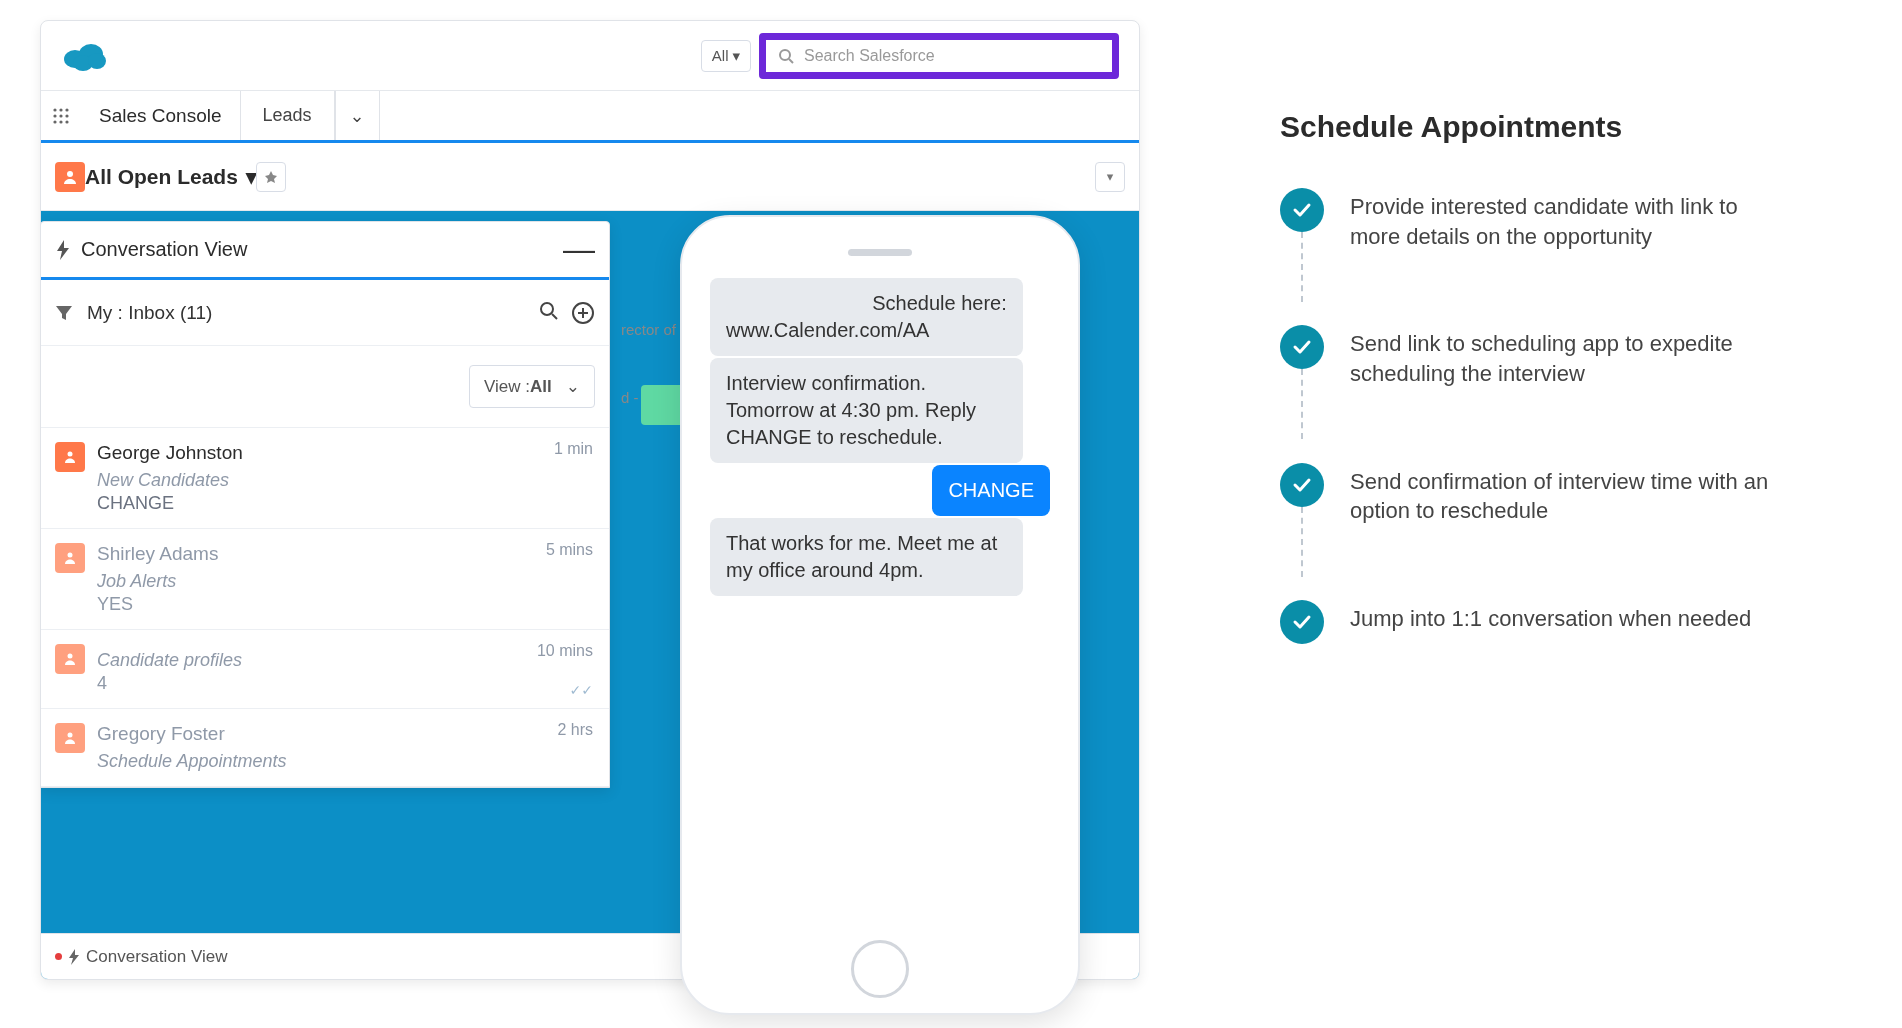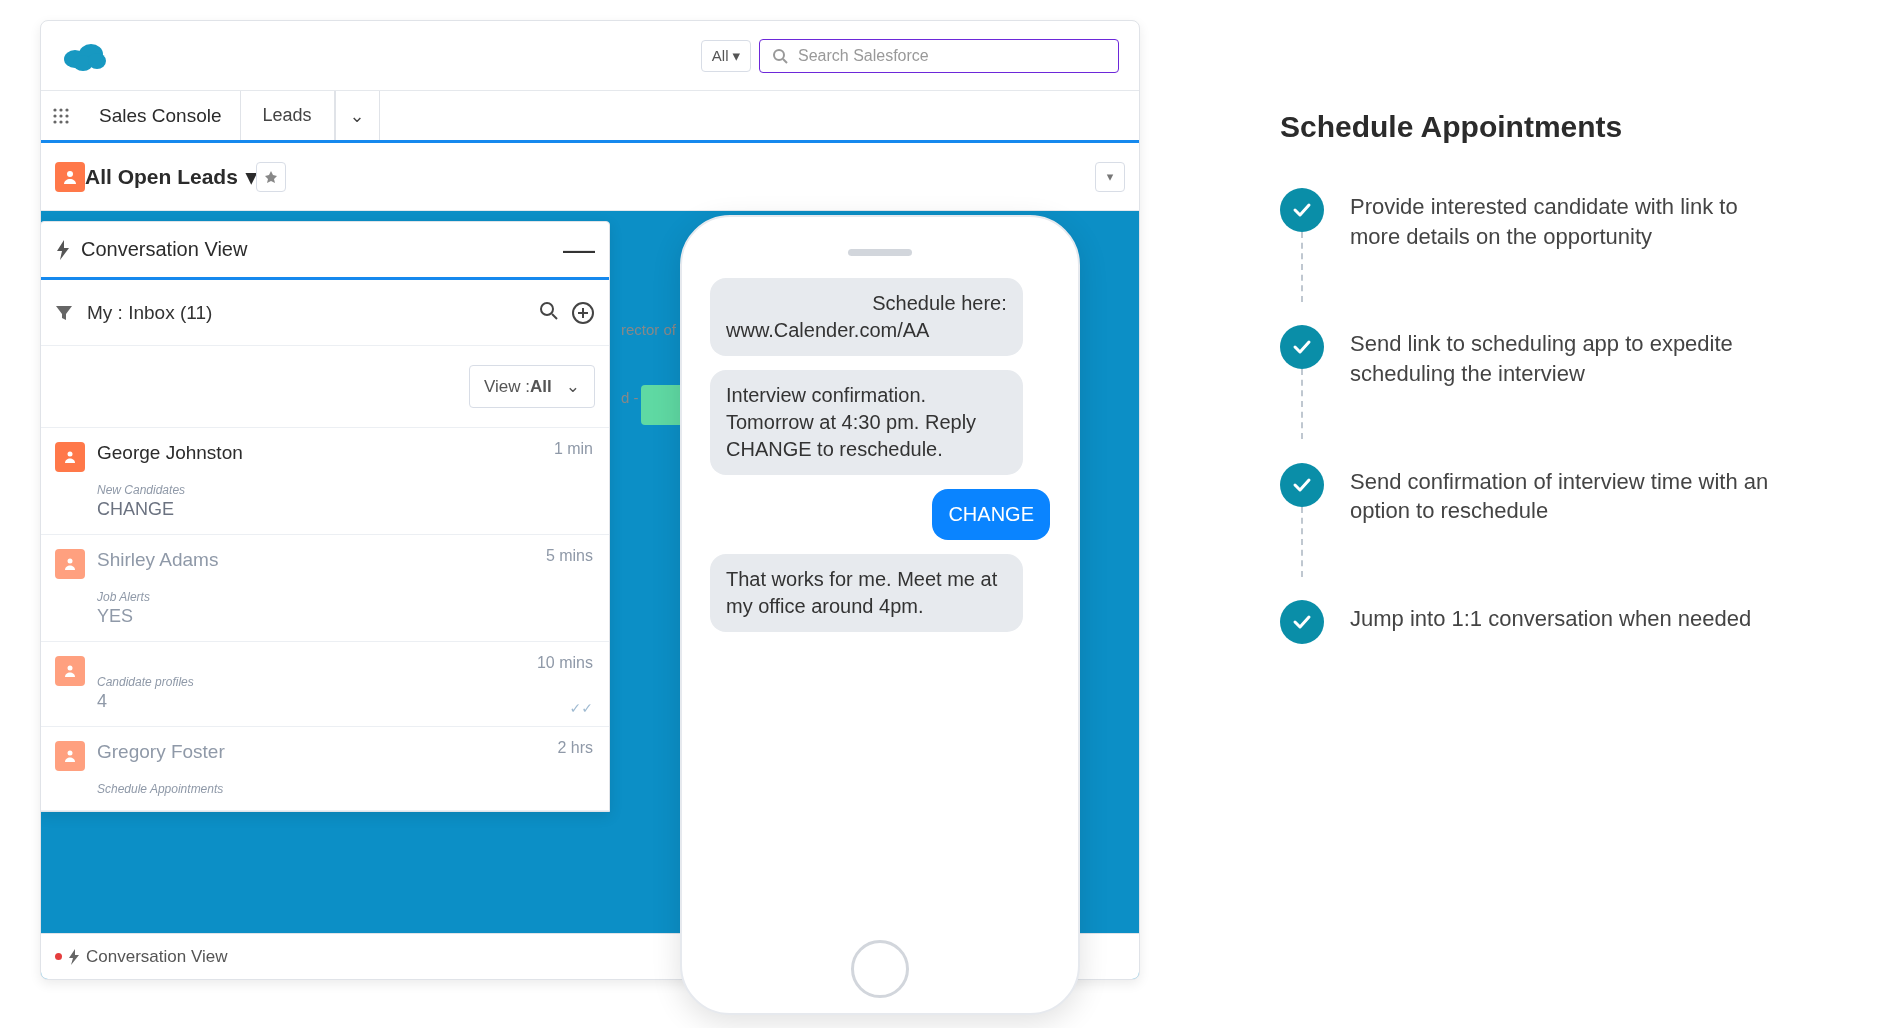"Search Salesforce" .search-box { border: 1px solid #6d28d9 -> 7px solid #6d28d9 }
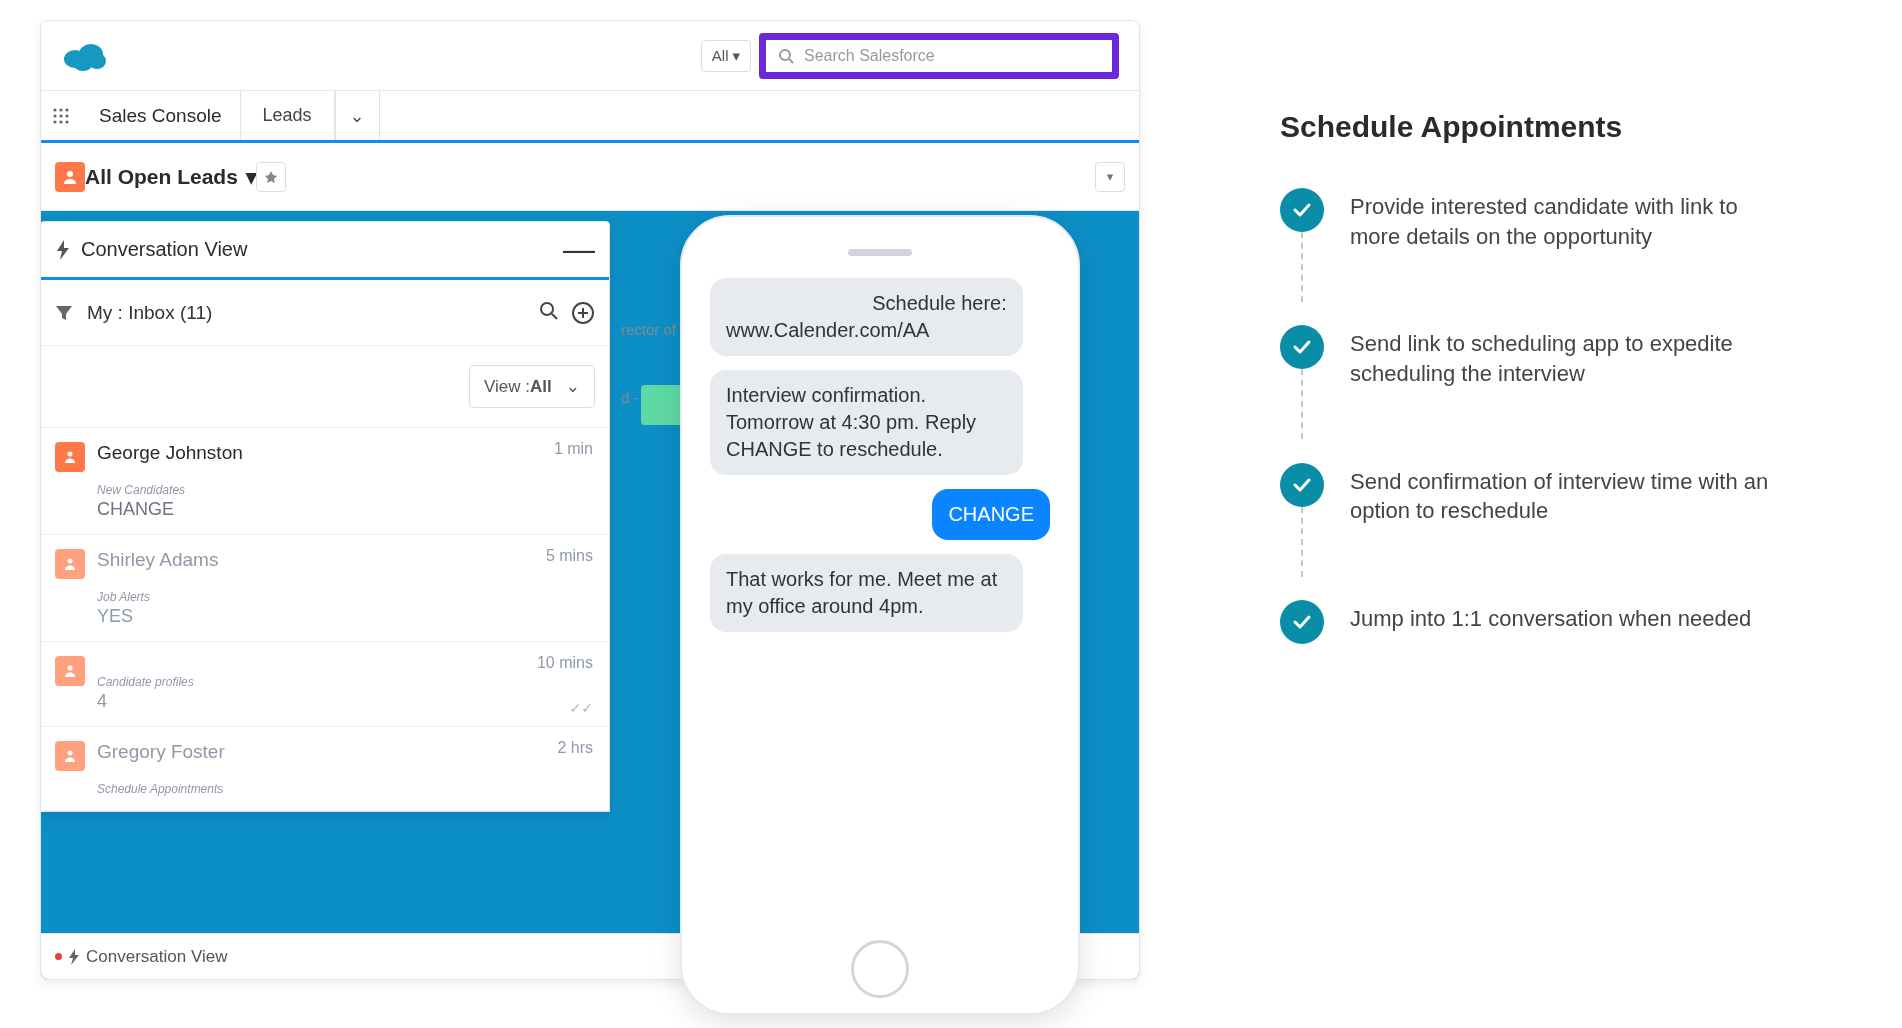"Schedule here:" .bubble { border-radius: 16px -> 8px; margin-bottom: 14px -> 2px }
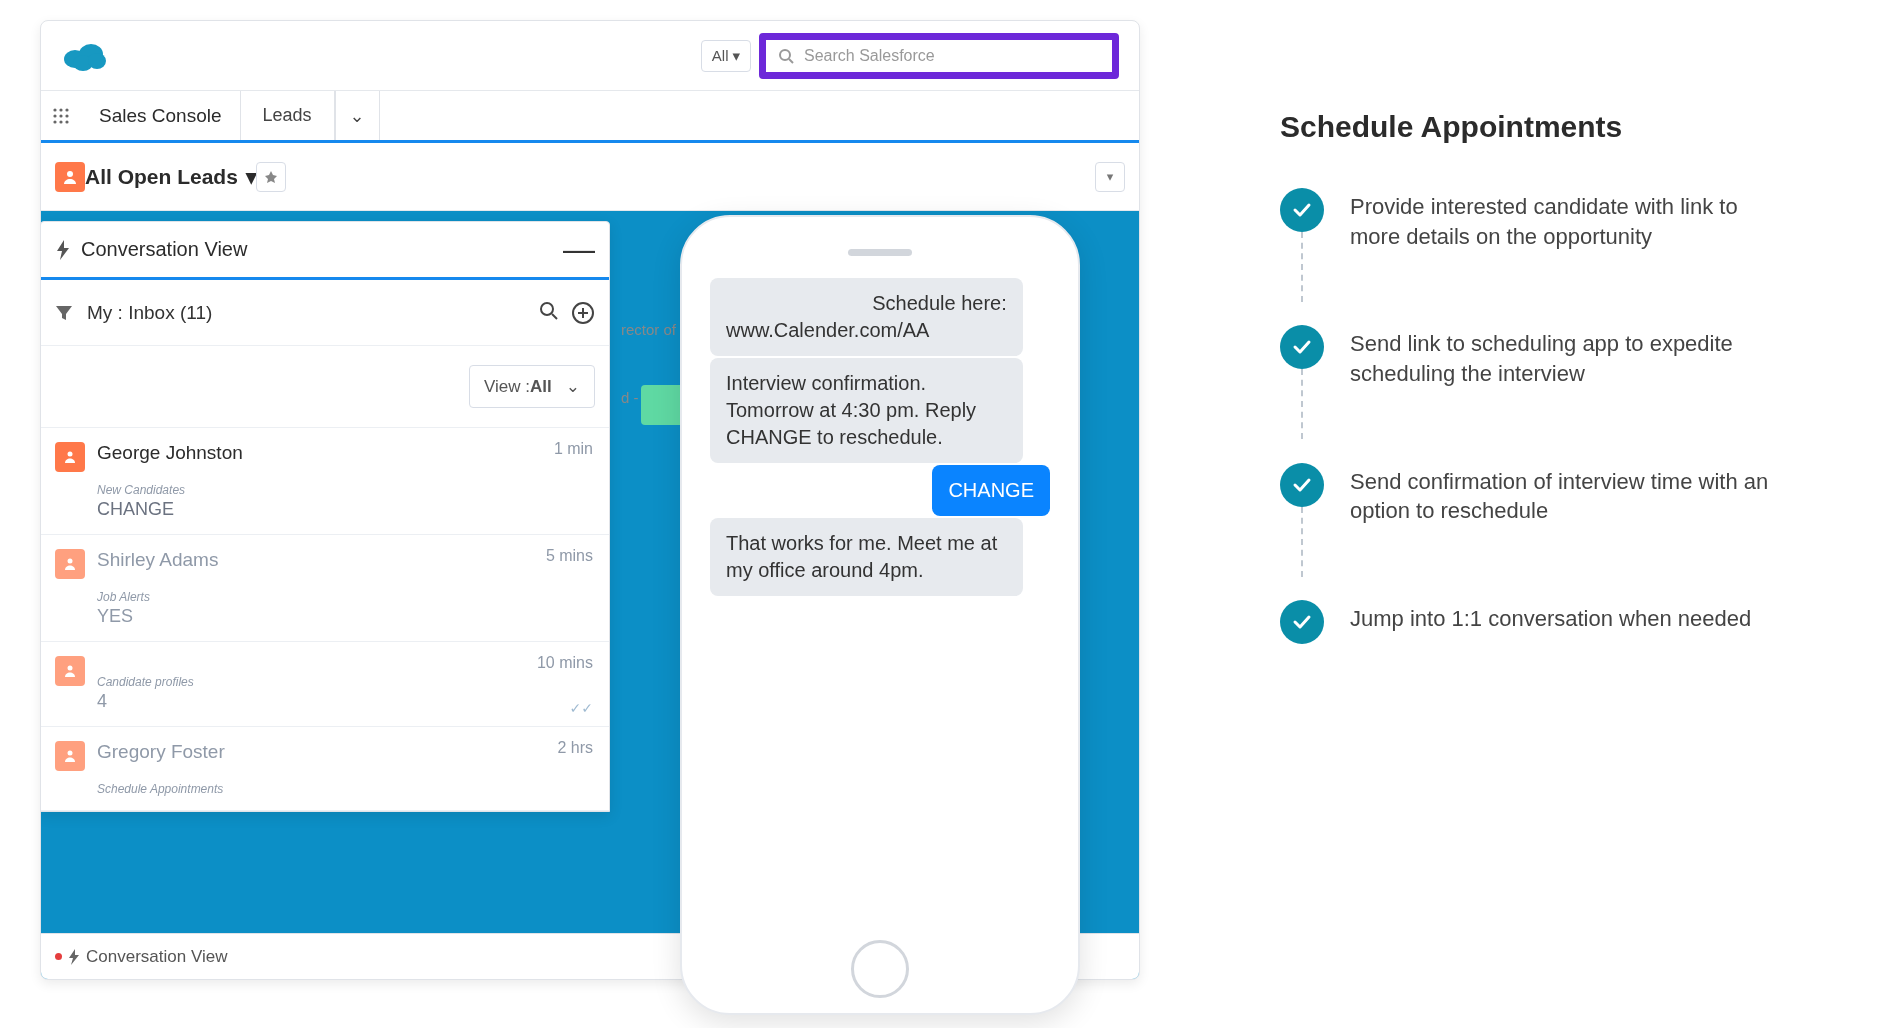"New Candidates" .lead-sub { font-size: 12px -> 18px; margin-top: 19px -> 6px }
